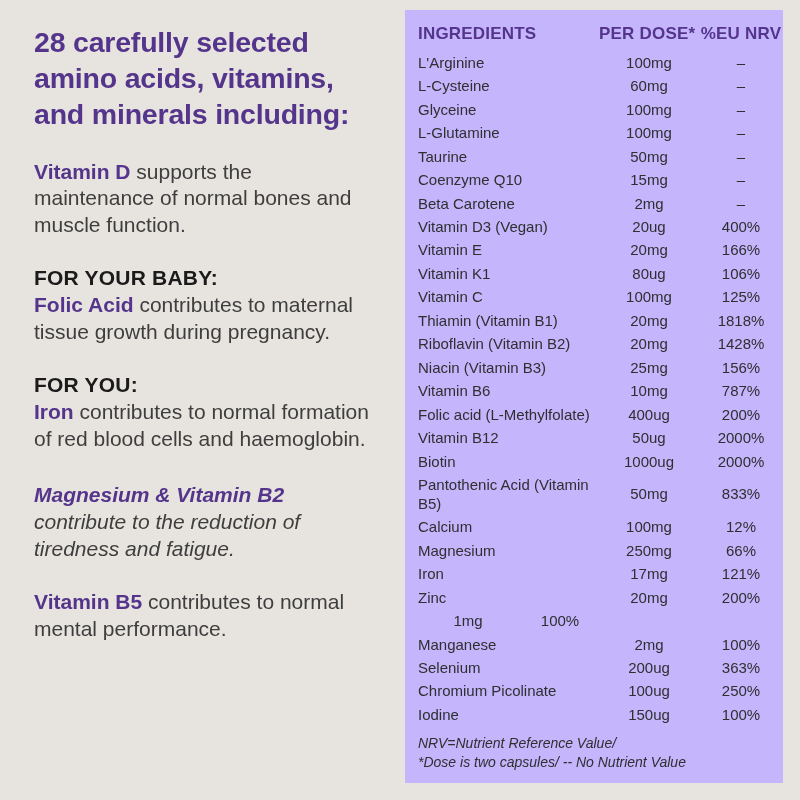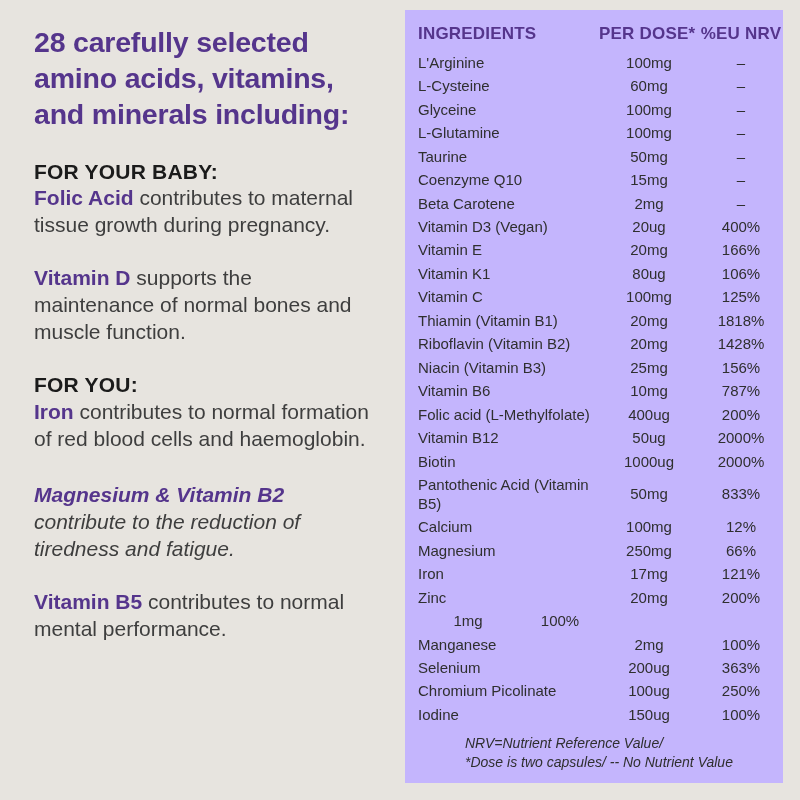"FOR YOUR BABY:" div.block { order: before "Vitamin D supports the maintenance" -> after "Vitamin D supports the maintenance" }
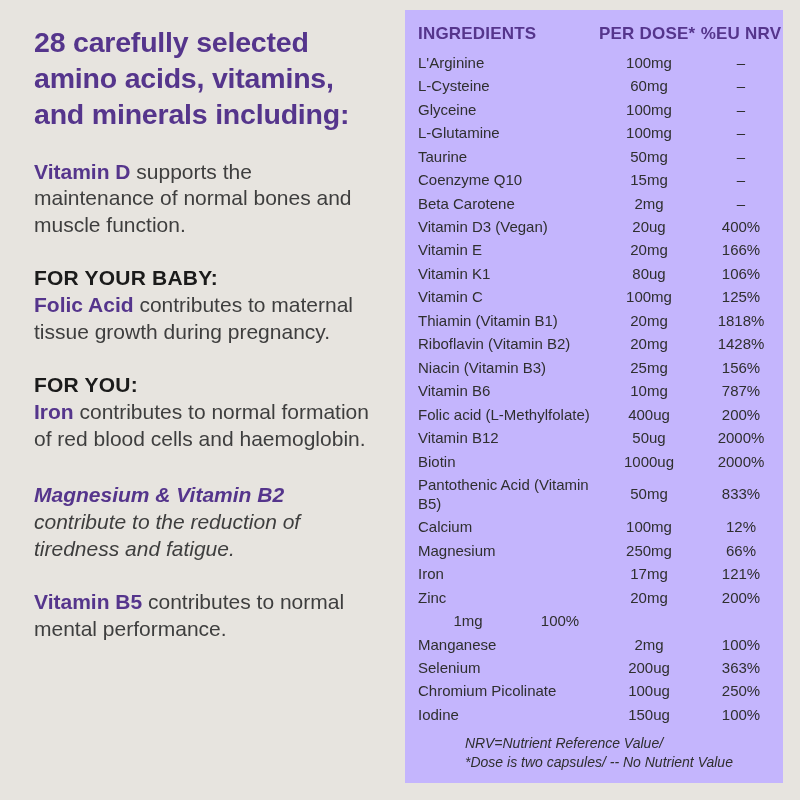"NRV=Nutrient Reference Value/" .footnotes { margin-left: 47px -> none }
